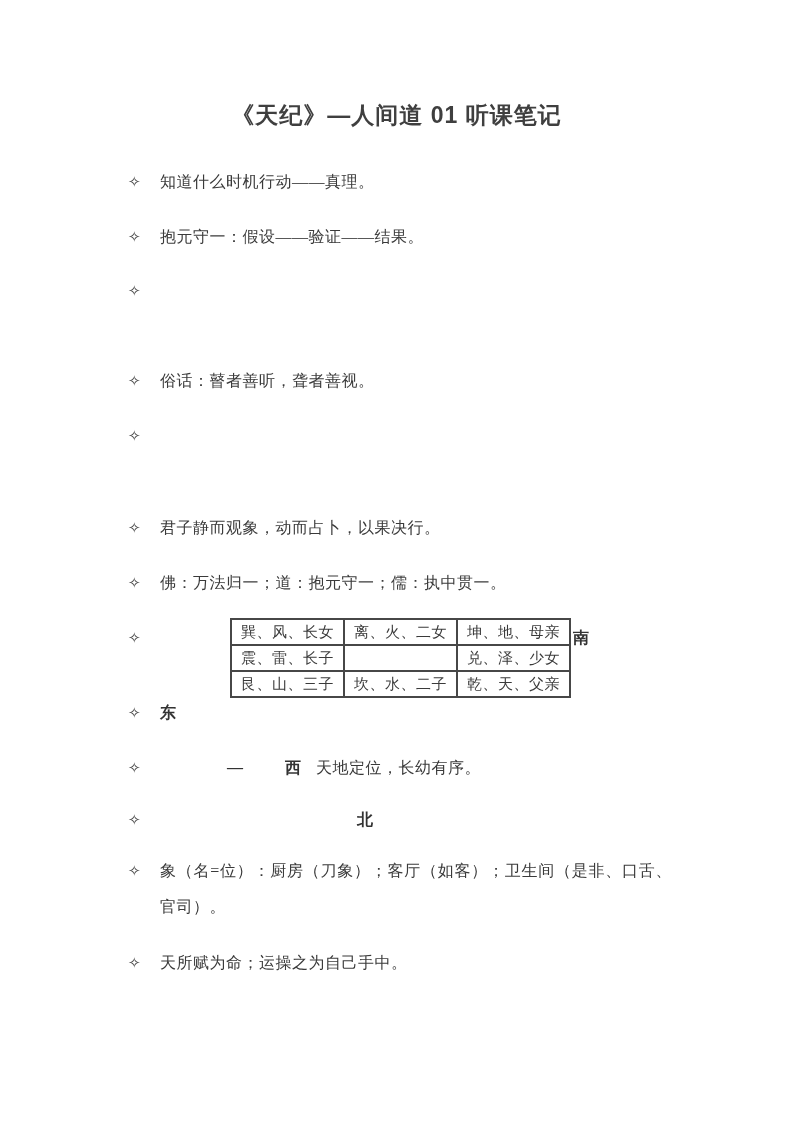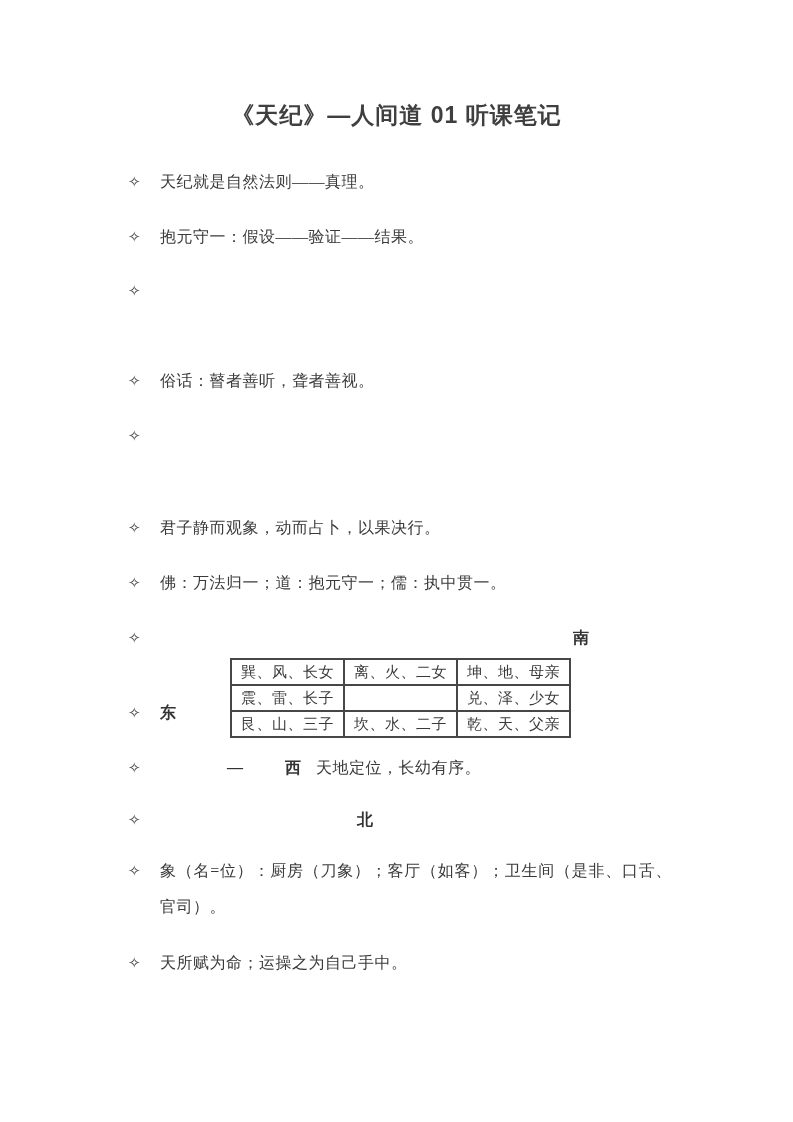"天纪就是自然法则——真理。" span { text: 天纪就是自然法则 -> 知道什么时机行动 }
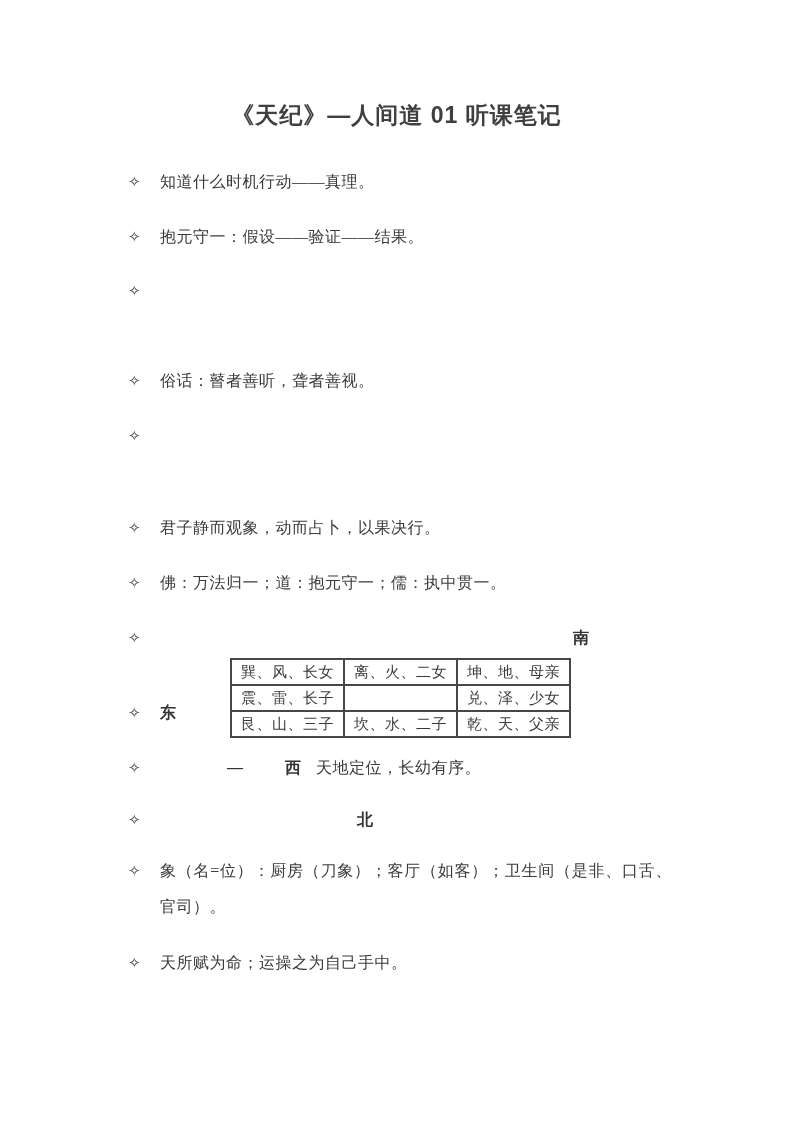"巽、风、长女" table.bagua { top: 658px -> 618px }
